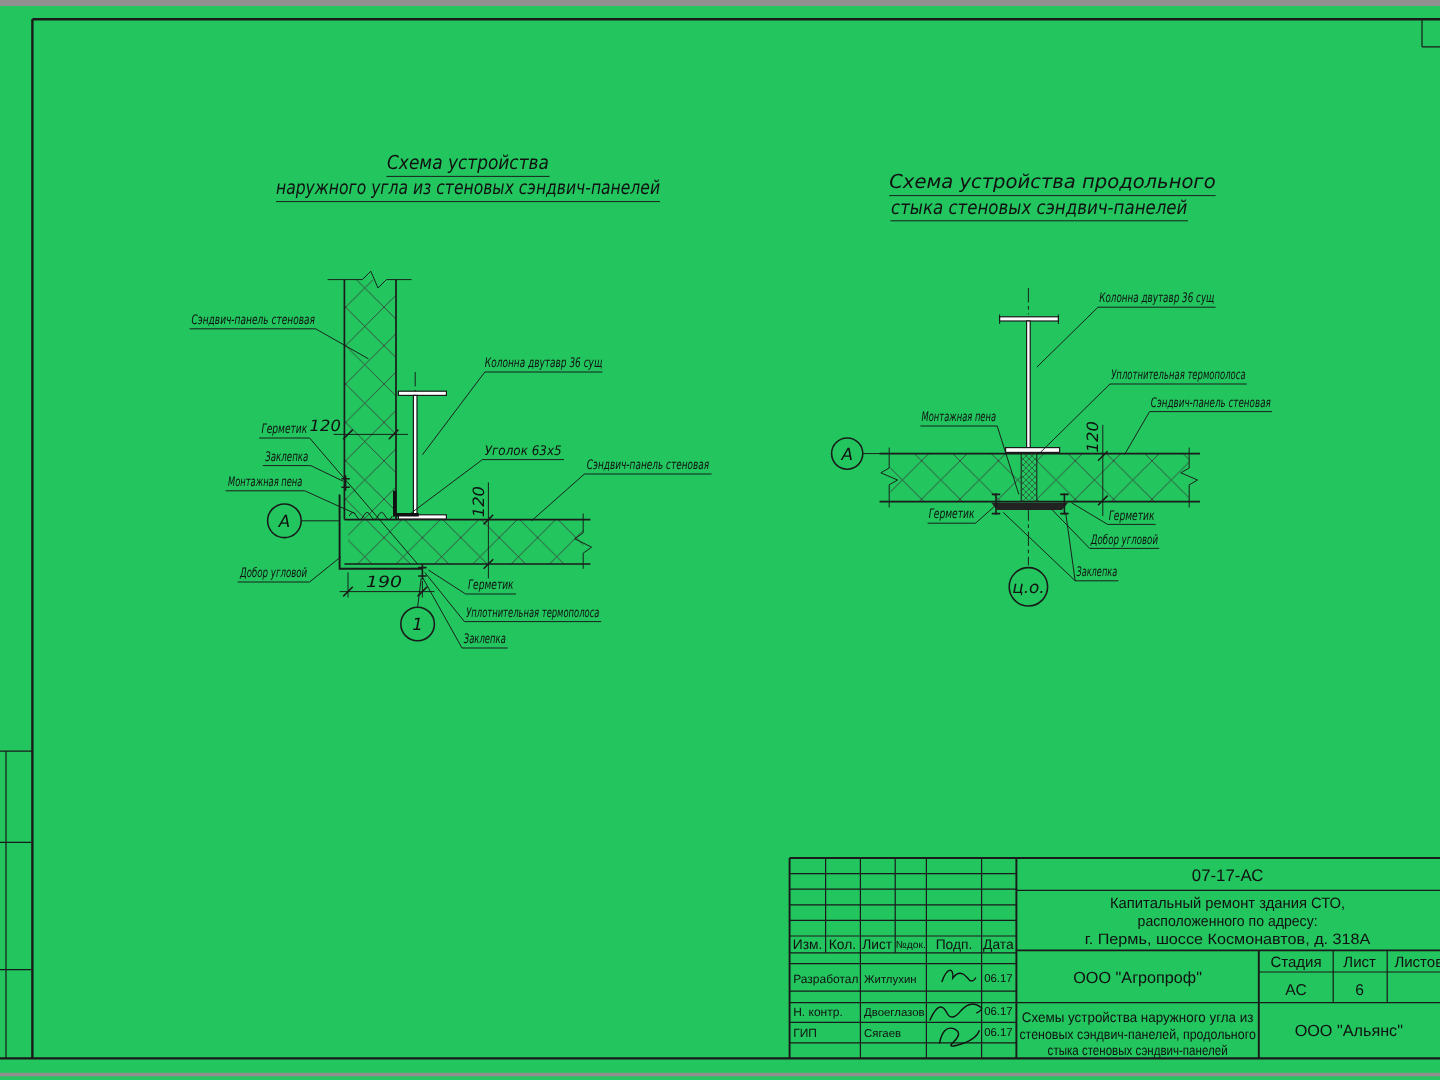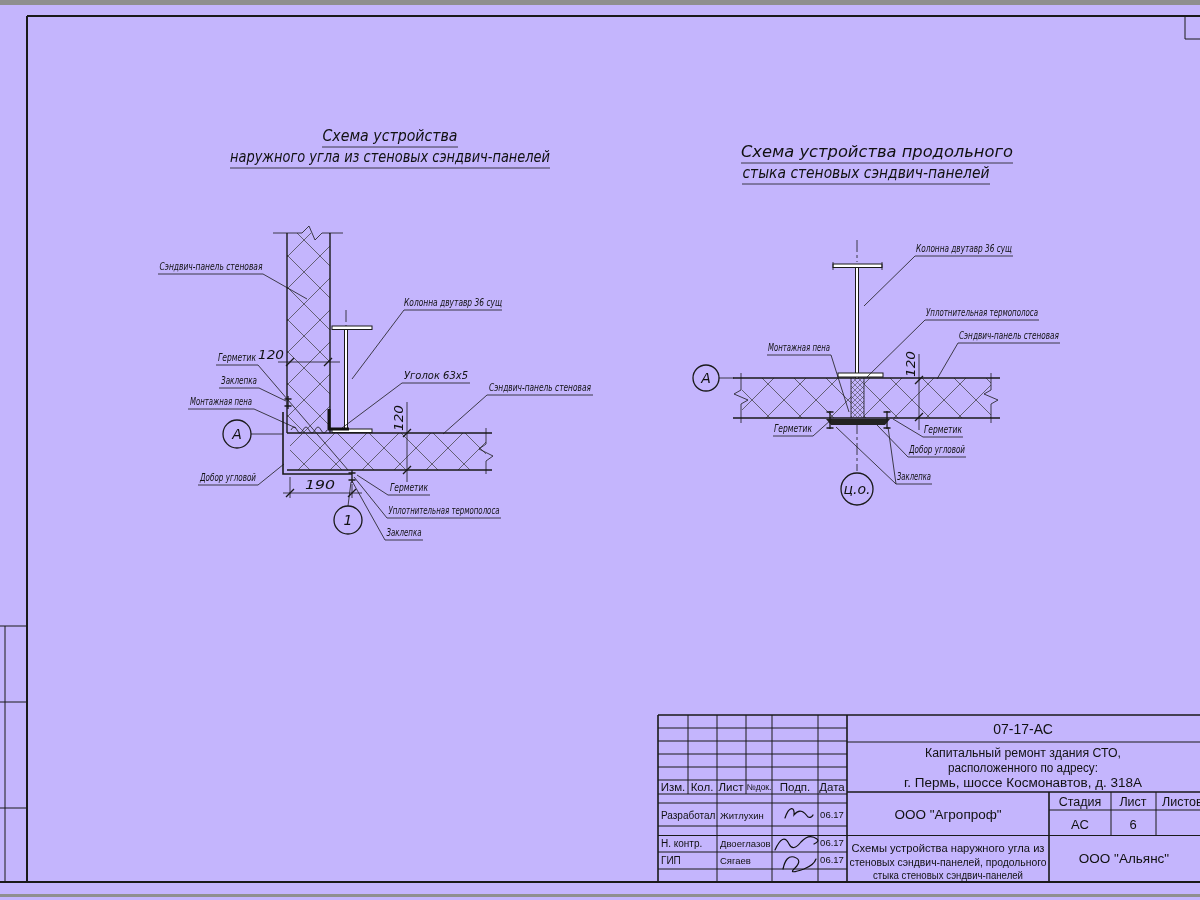"Схема устройства" .page { background: #c4b5fd -> #22c55e }
